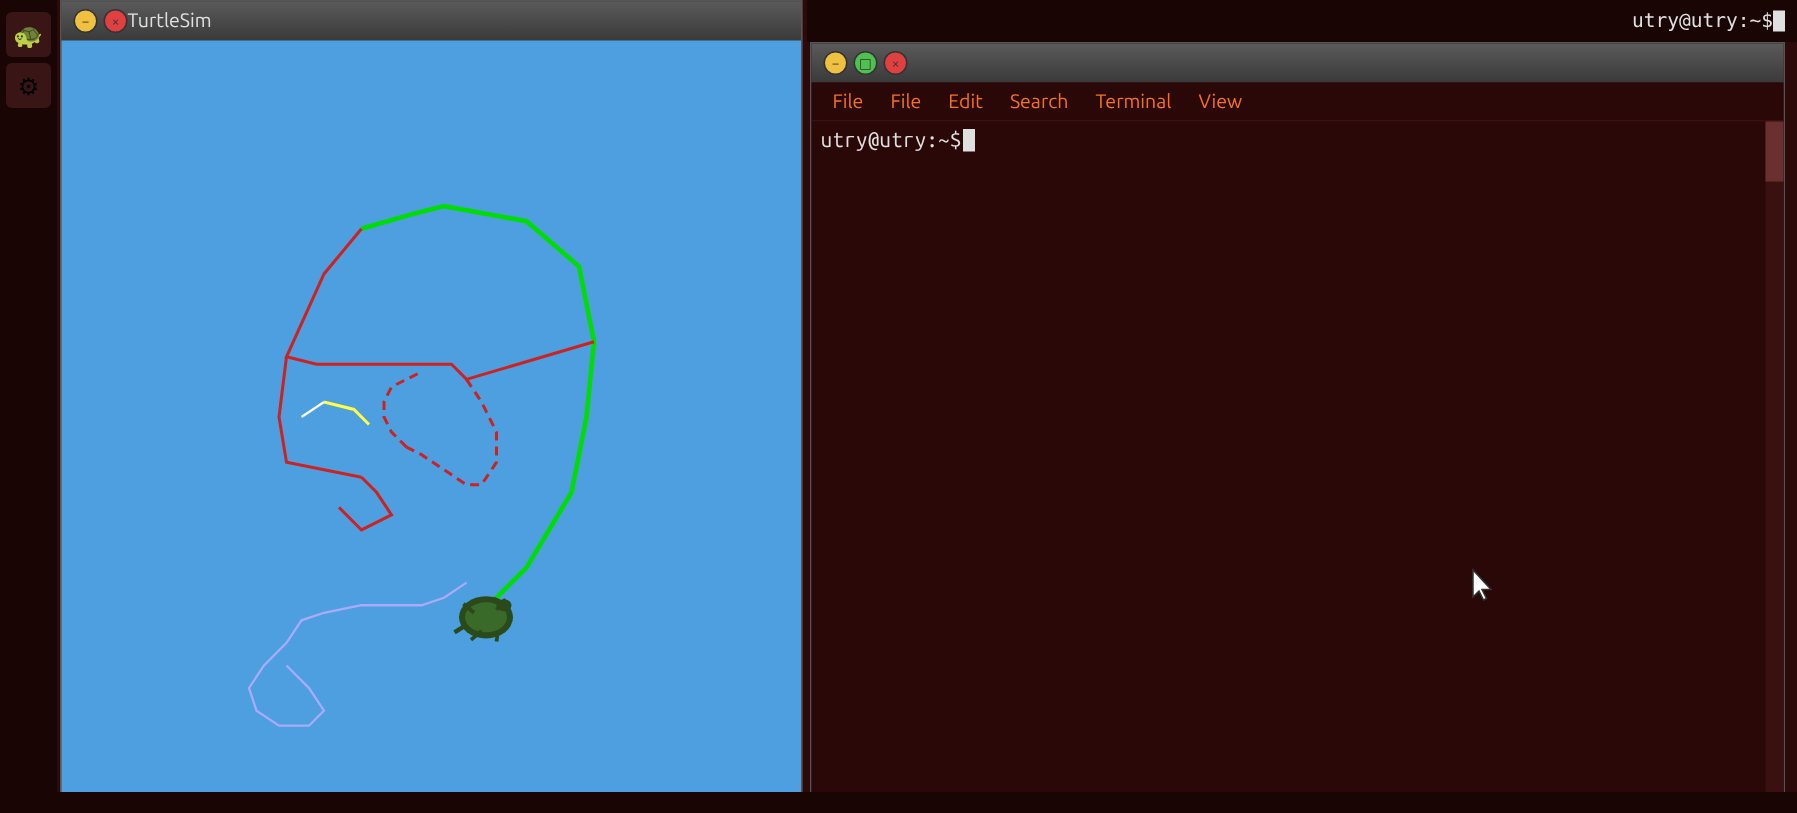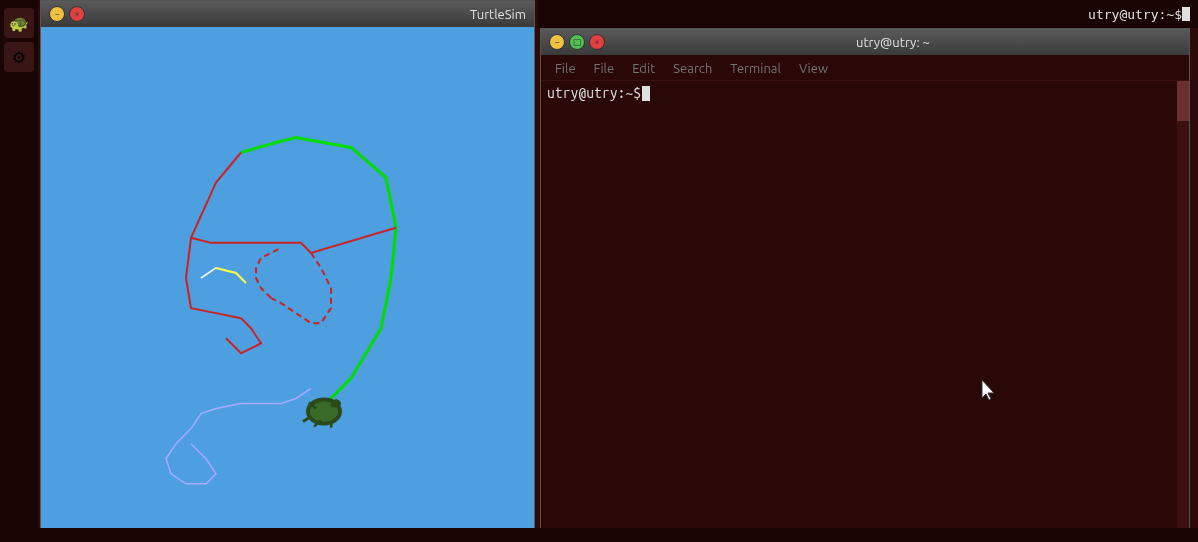"TurtleSim" .turtlesim-title { text-align: right -> left }
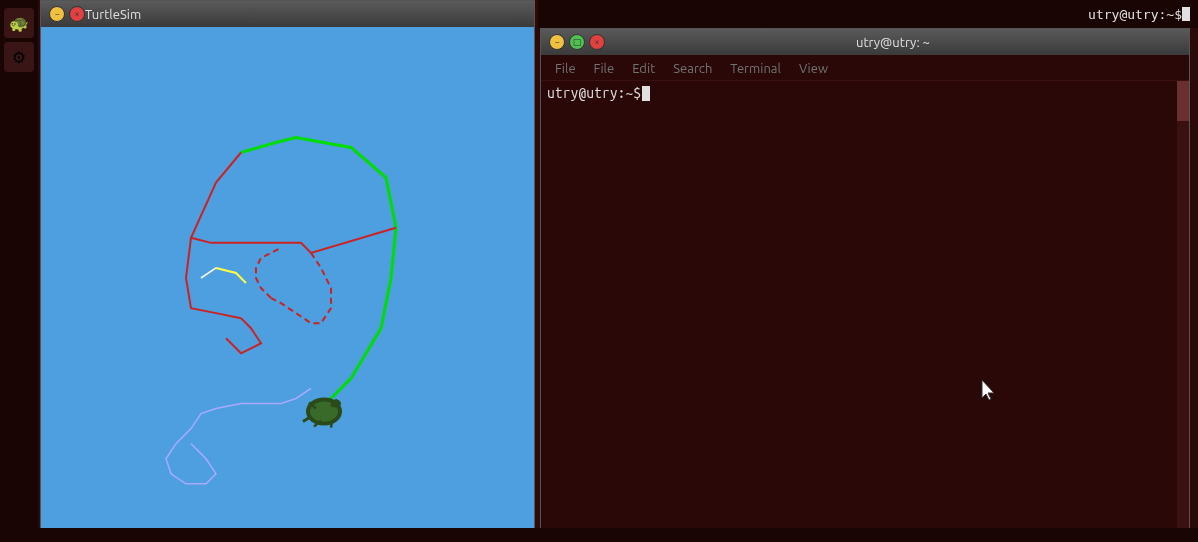"utry@utry: ~" span.terminal-title { html: <span>utry@utry: ~</span> -> none }
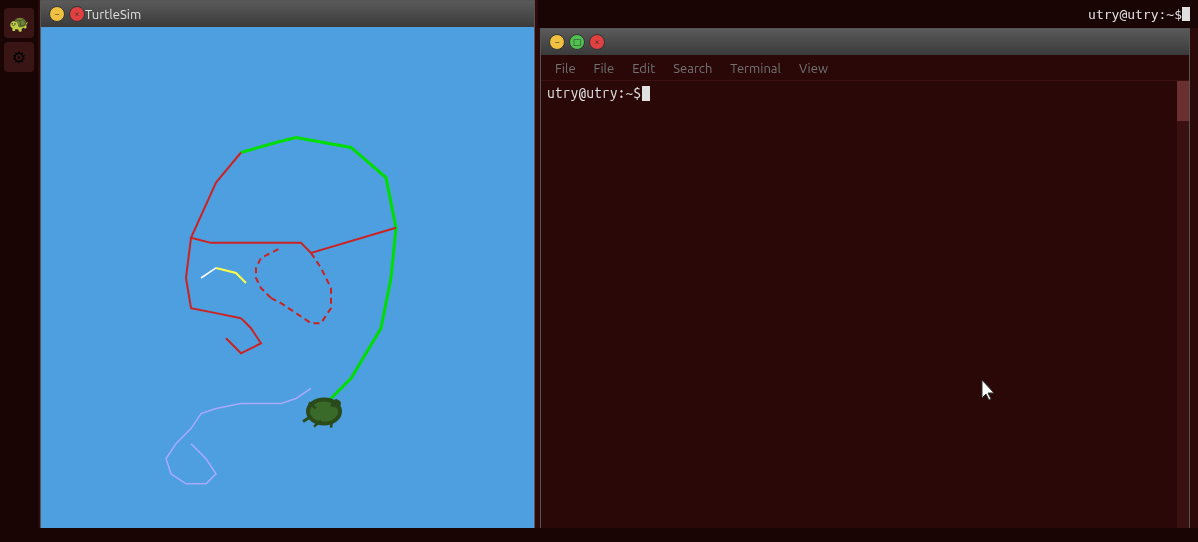"File" .menu-item { color: #737373 -> #f97316 }
